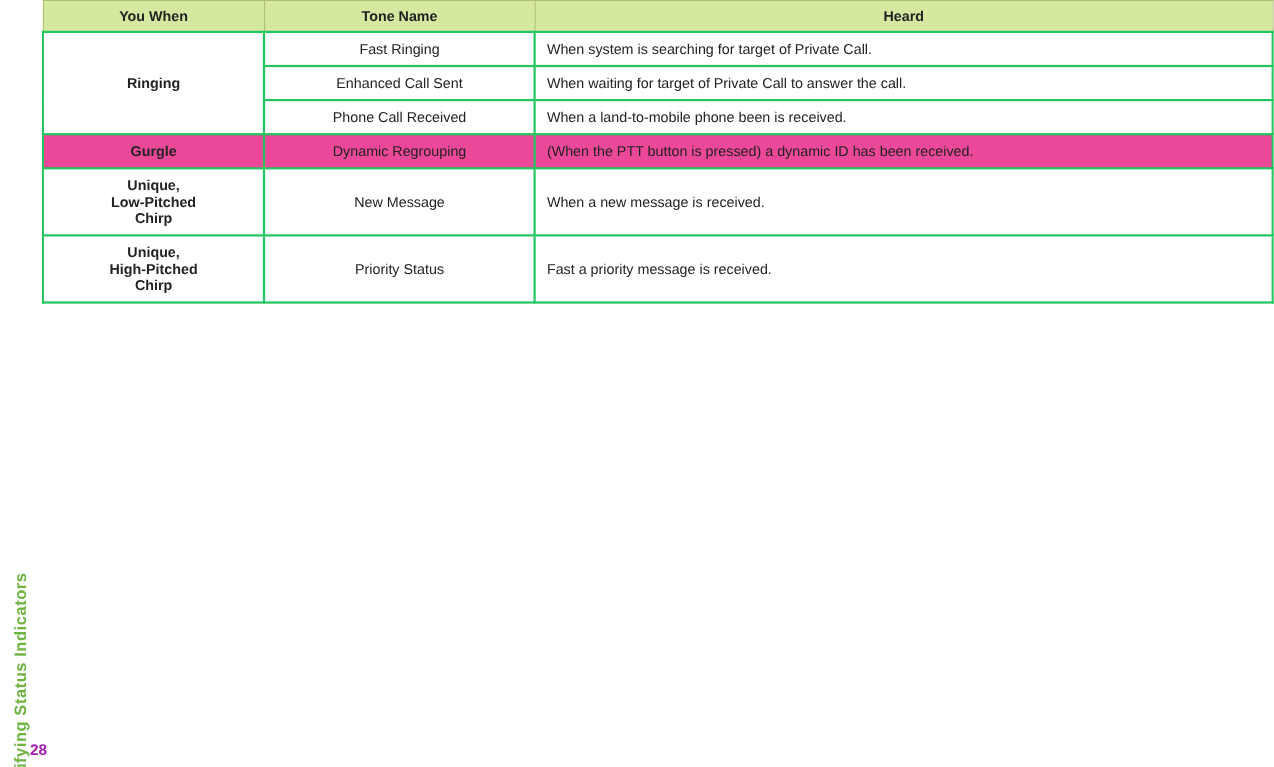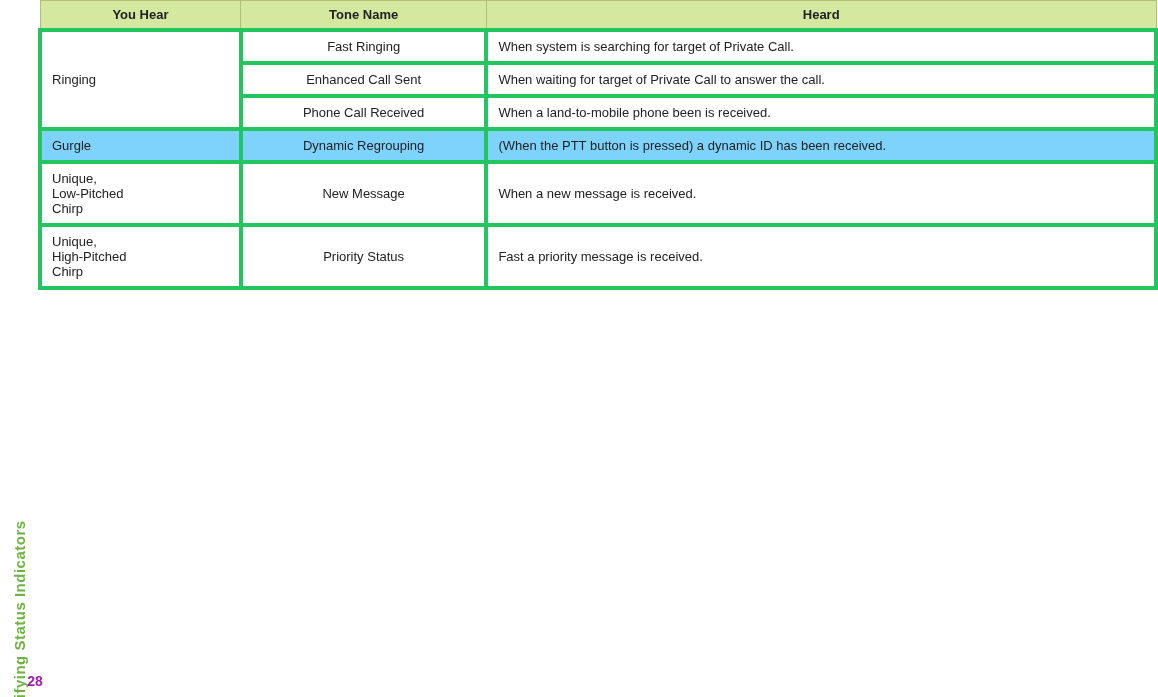"You Hear" th { text: Hear -> When }
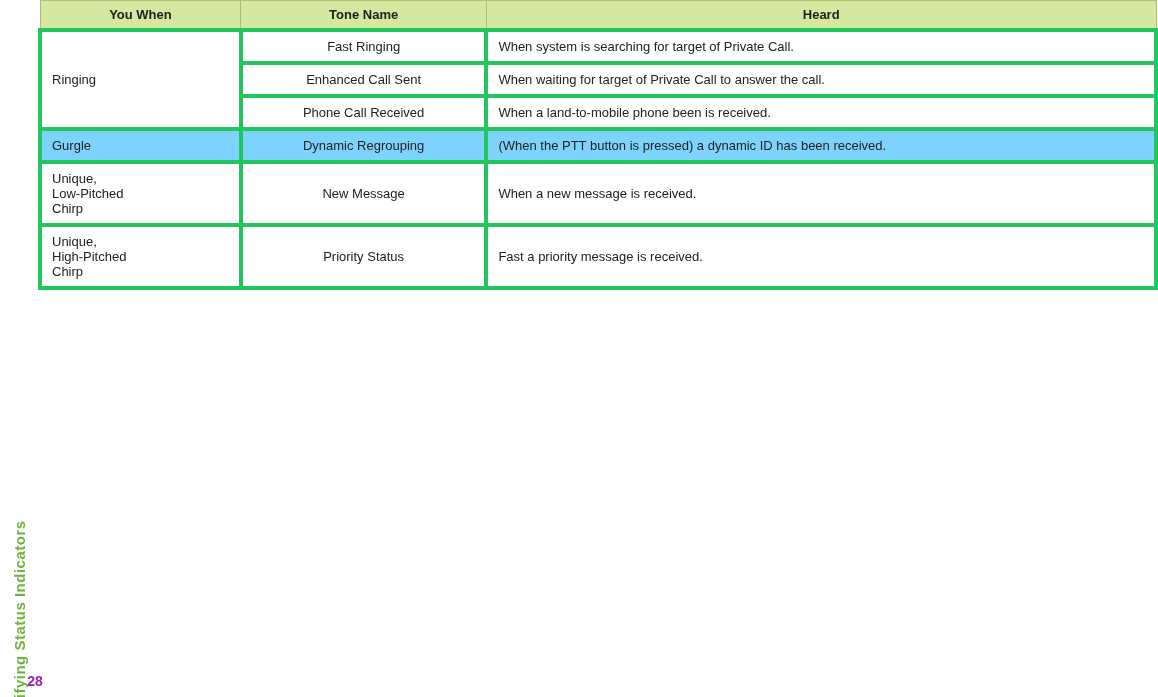"Fast Ringing" tbody tr td { border: 4px solid #22c55e -> 2px solid #22c55e }
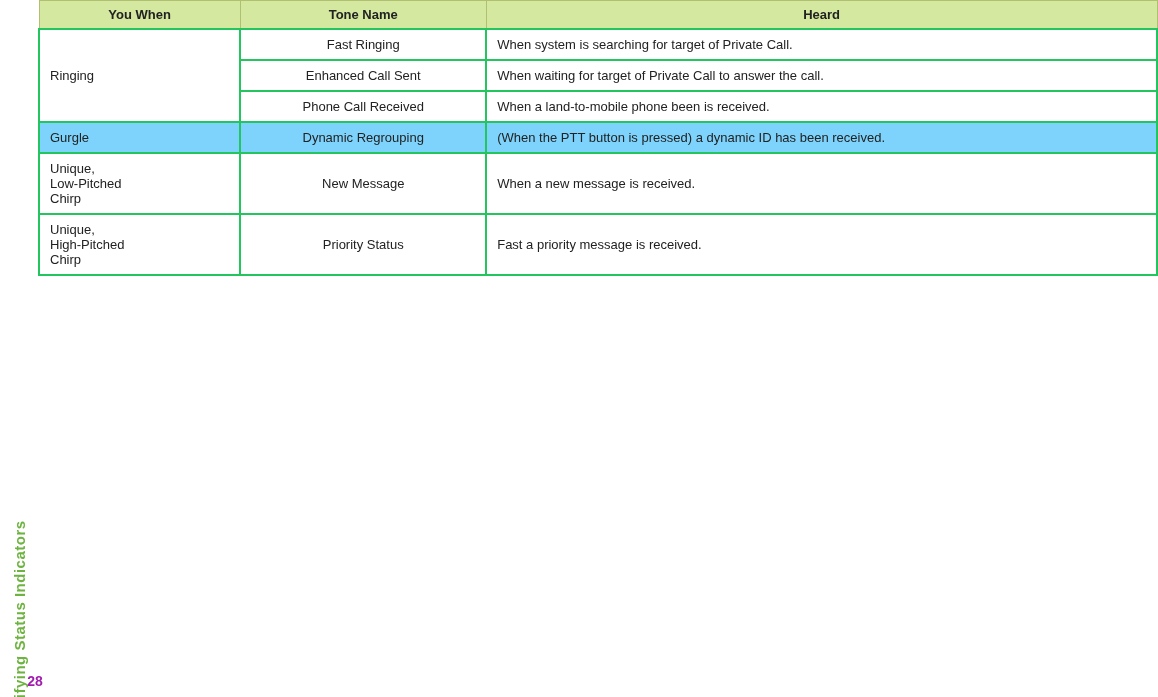"Ringing" .col-you-hear-cell { font-weight: normal -> bold; text-align: none -> center }
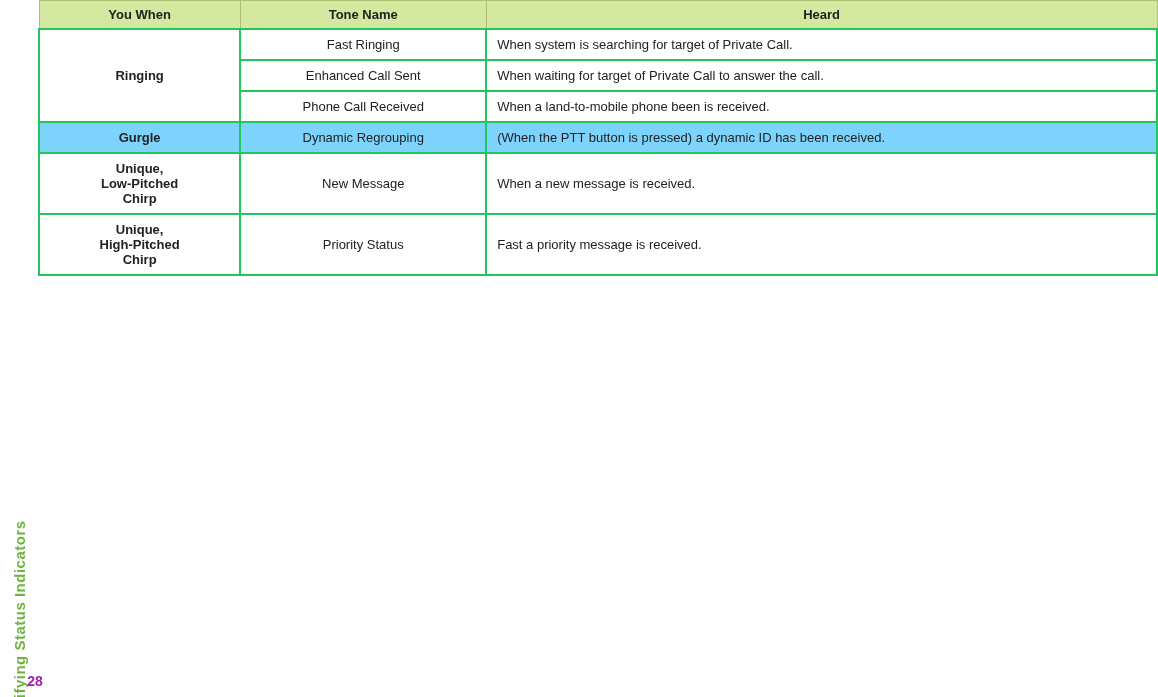"Gurgle" tr.row-gurgle td { background-color: #7dd3fc -> #ec4899 }
